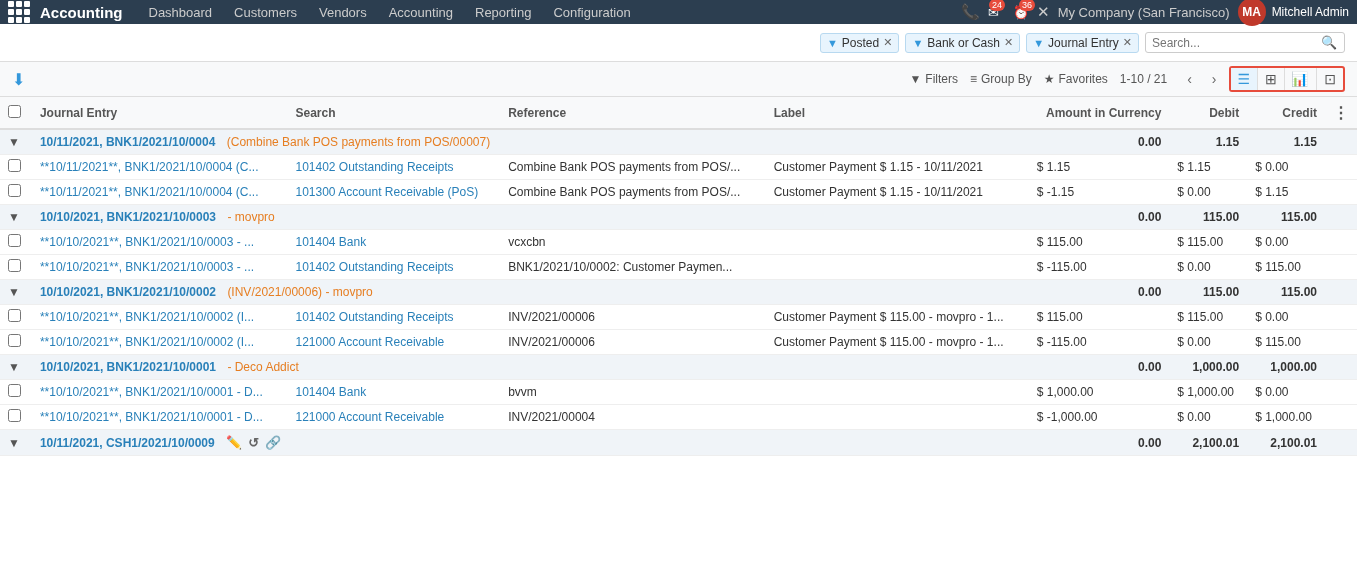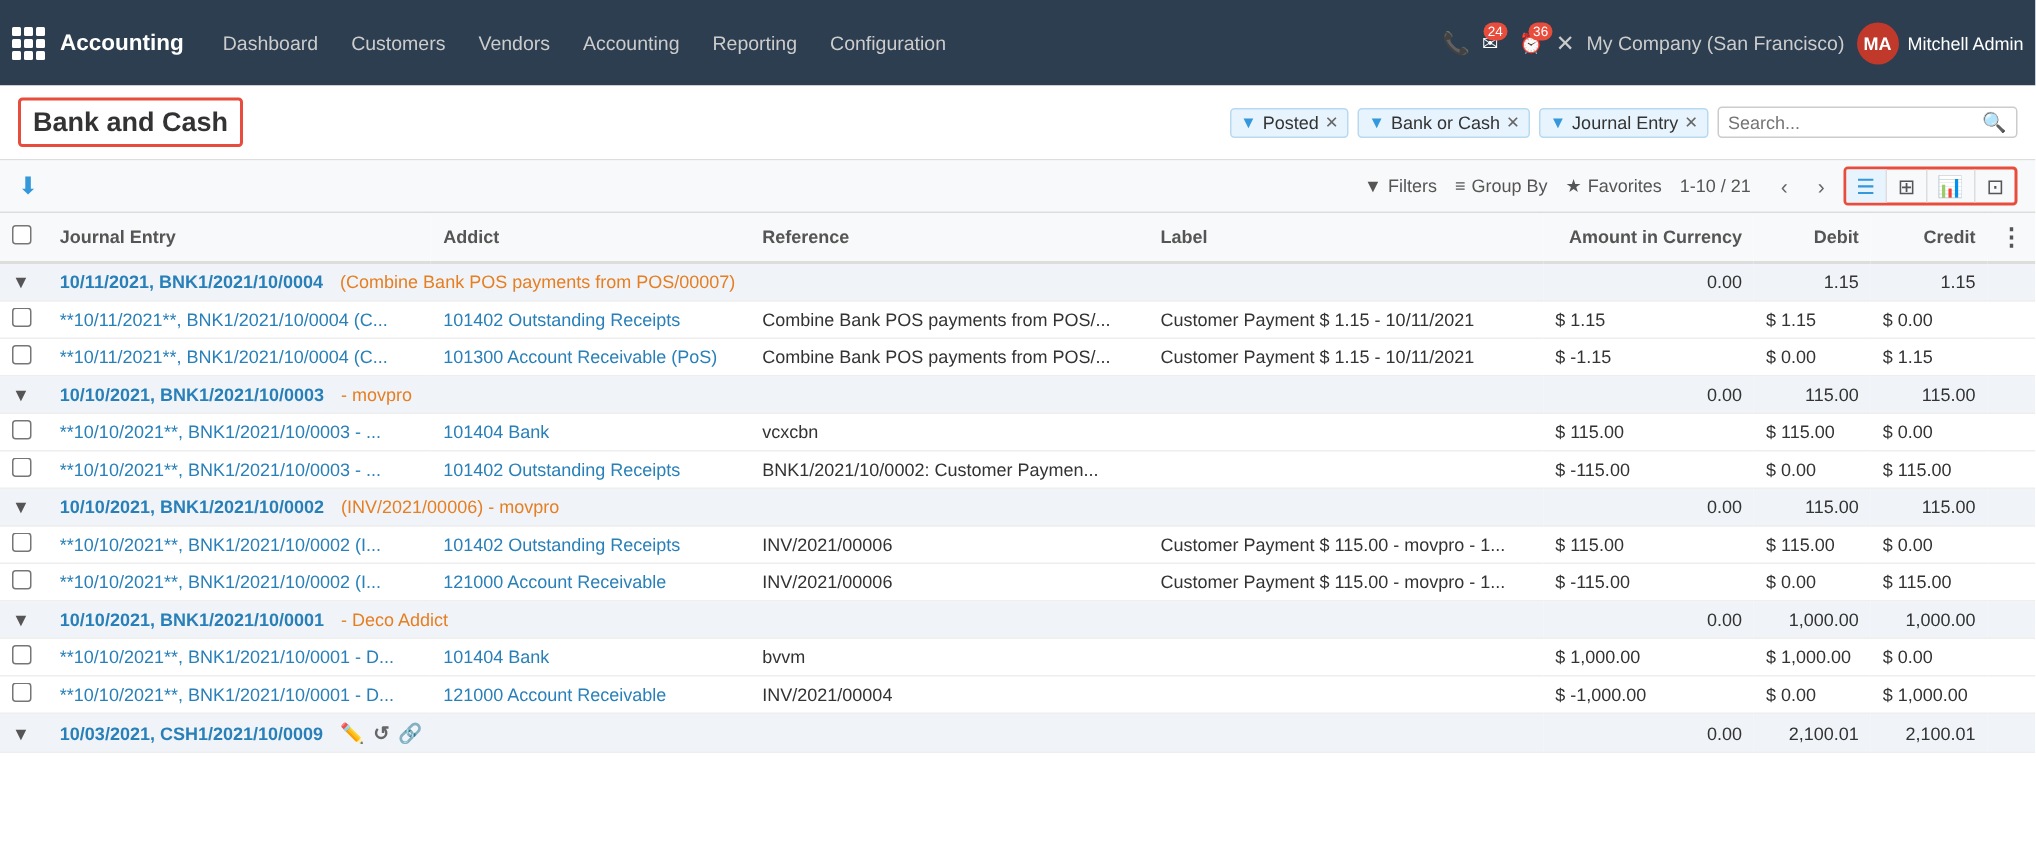"Accounting" .topnav { height: 57px -> 24px }
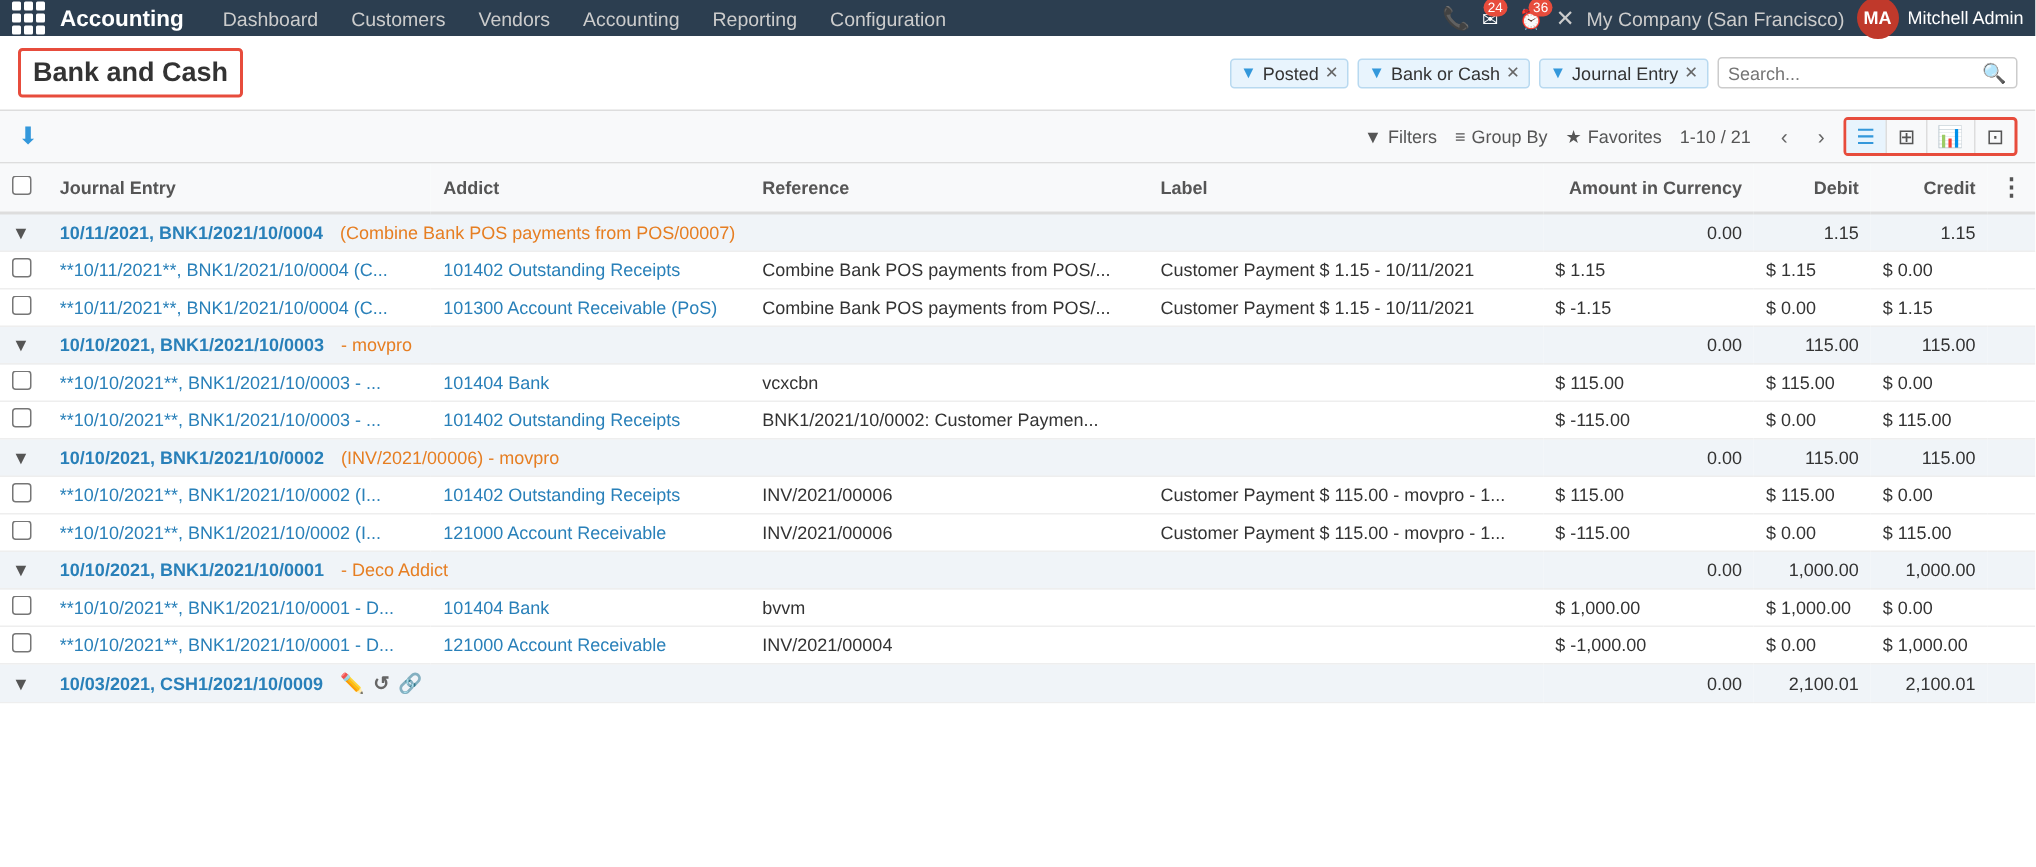"Bank and Cash" div.page-title { html: <div>Bank and Cash</div> -> none }
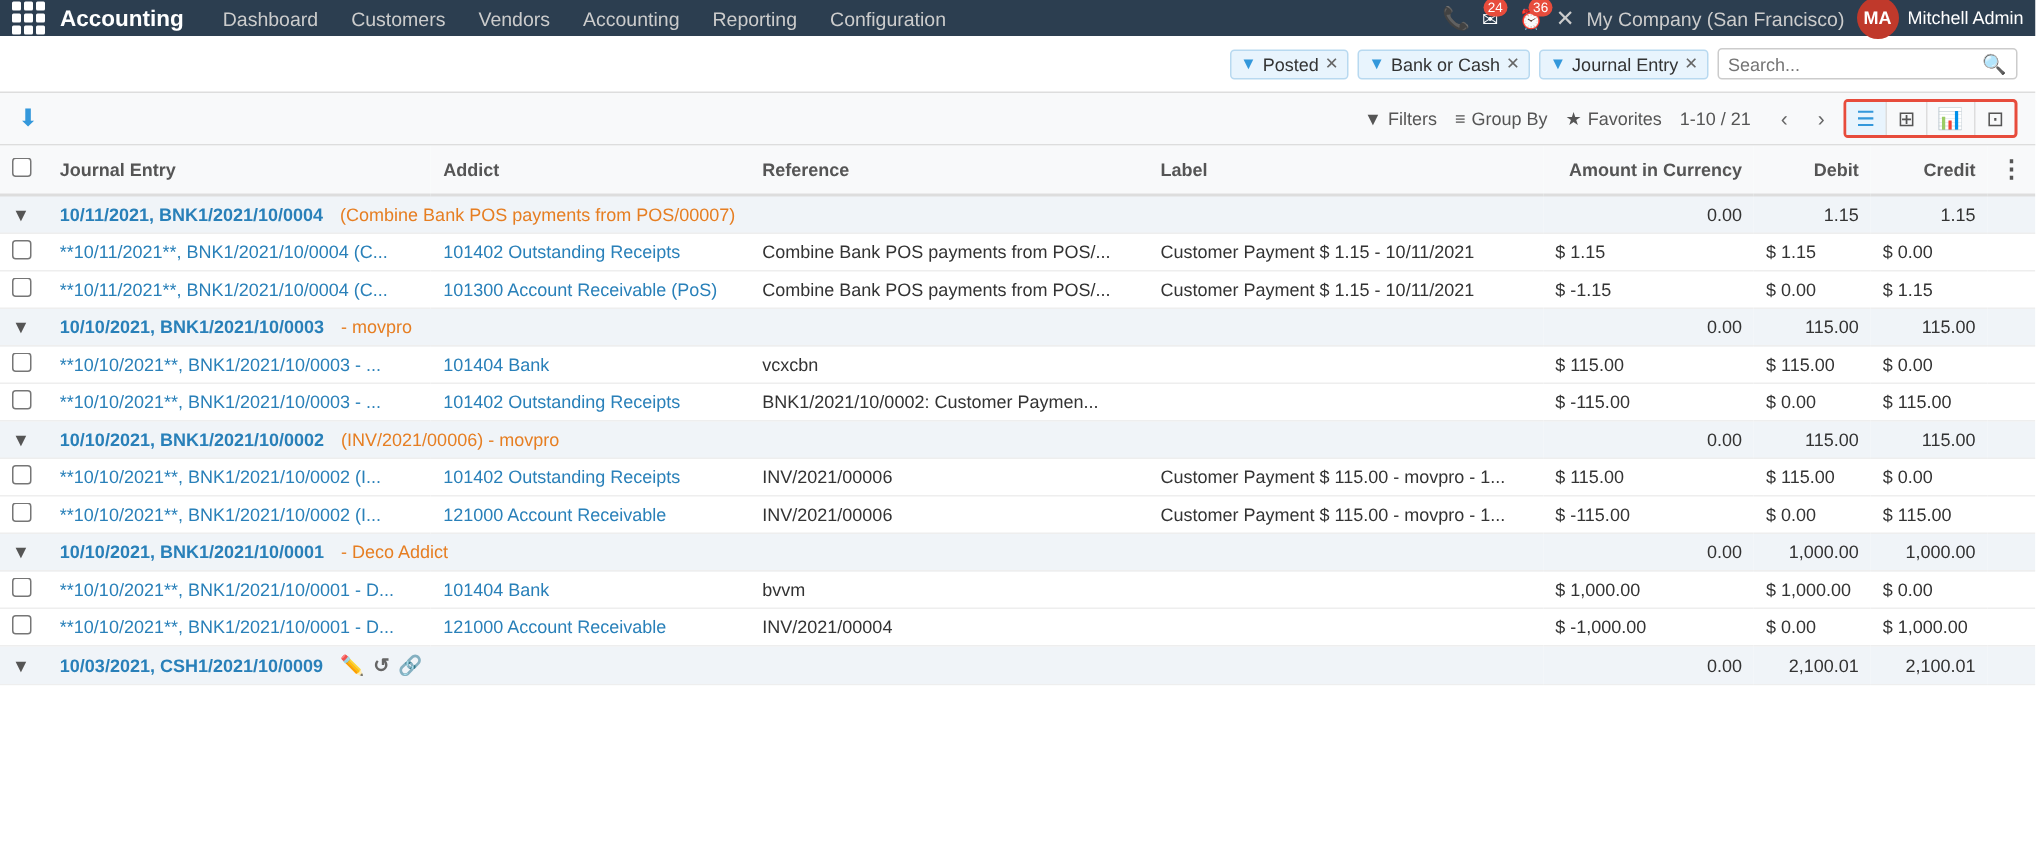"Addict" th { text: Addict -> Search }
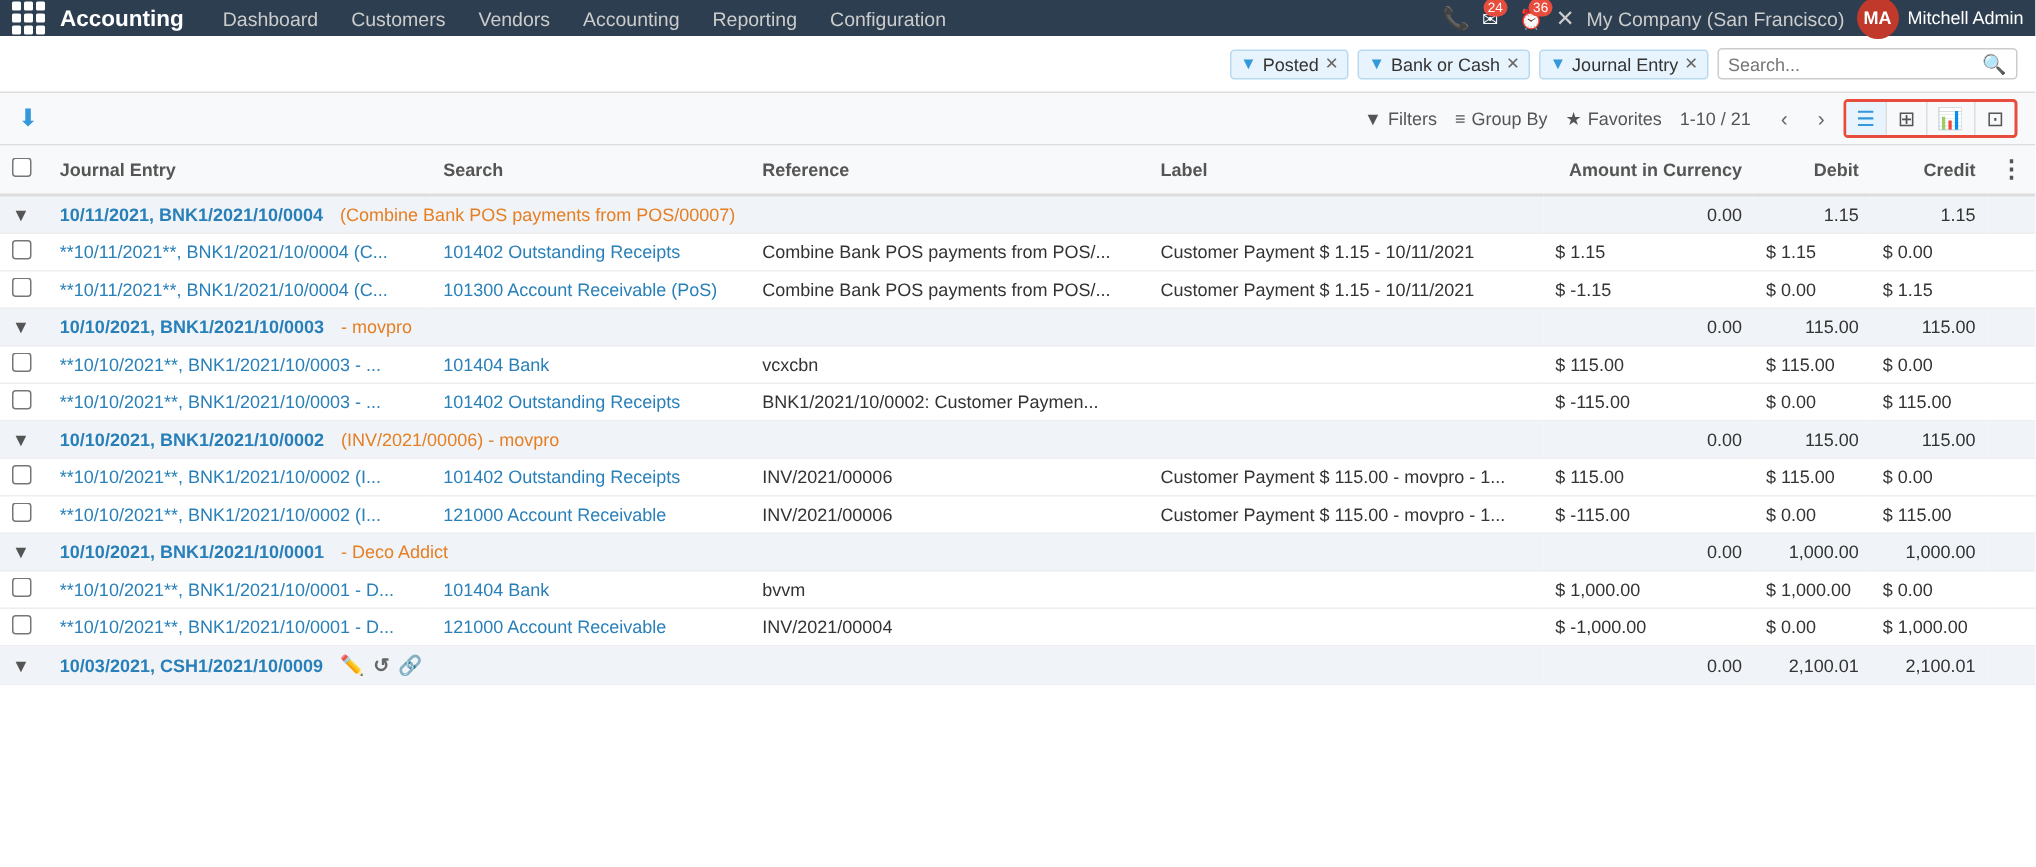"0.00" .group-amount { font-weight: 400 -> 700 }
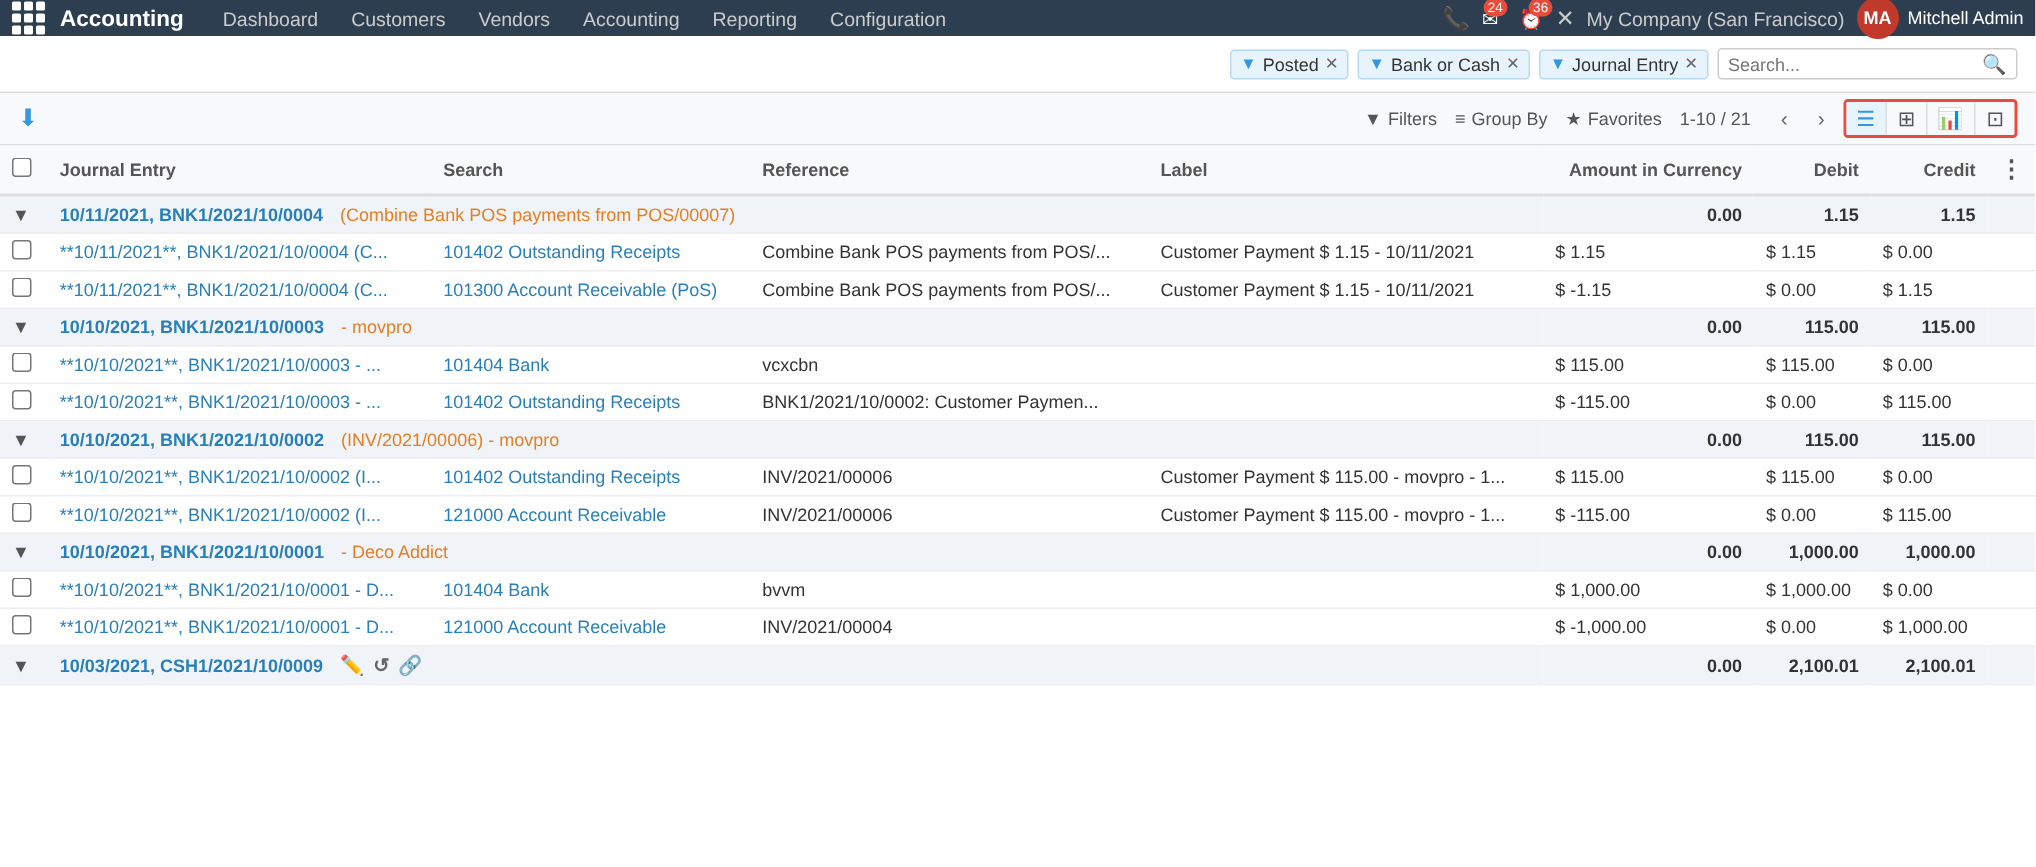"10/03/2021, CSH1/2021/10/0009" span.group-label { text: 10/03/2021 -> 10/11/2021 }
